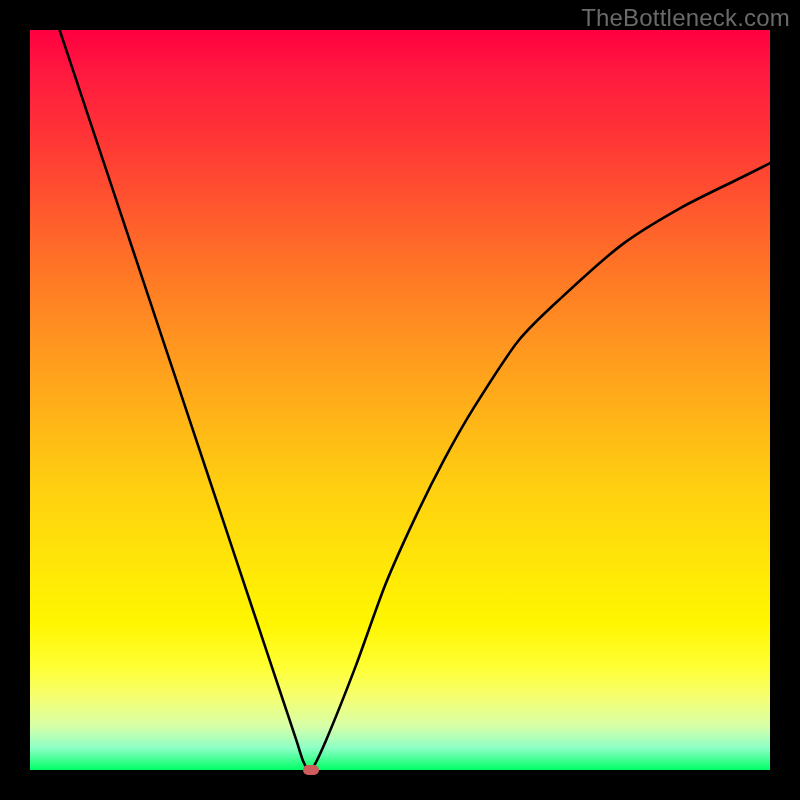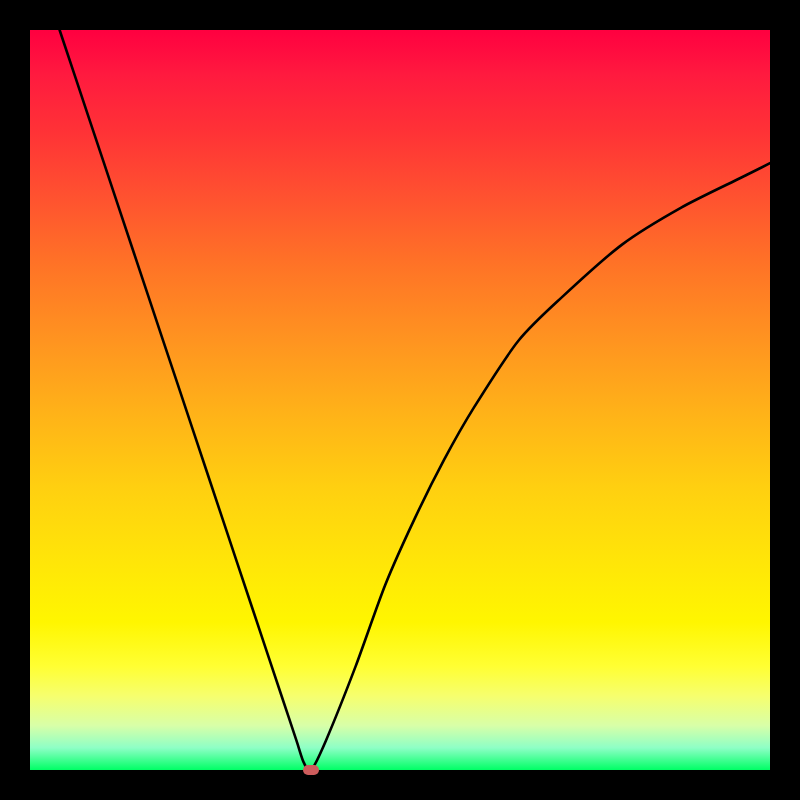"TheBottleneck.com" div.watermark { html: none -> <div>TheBottleneck.com</div> }
